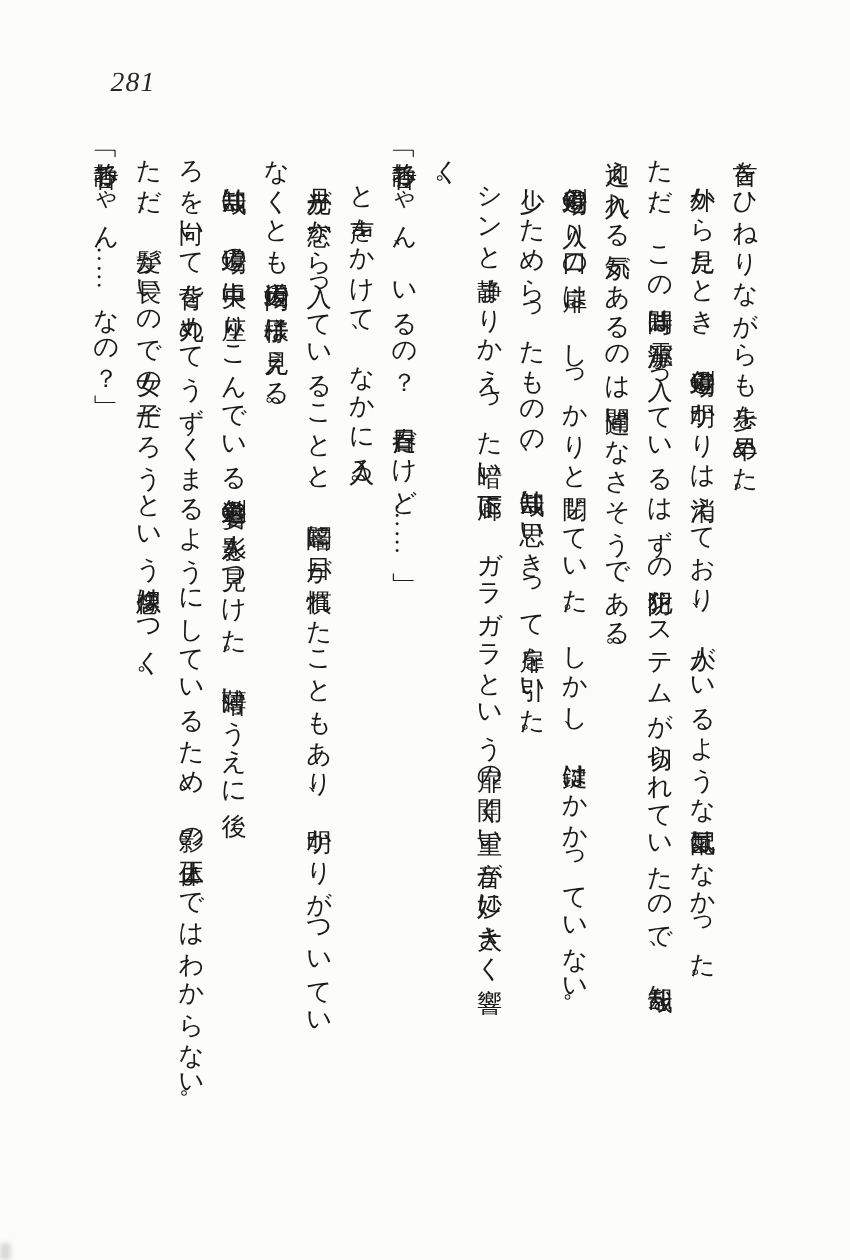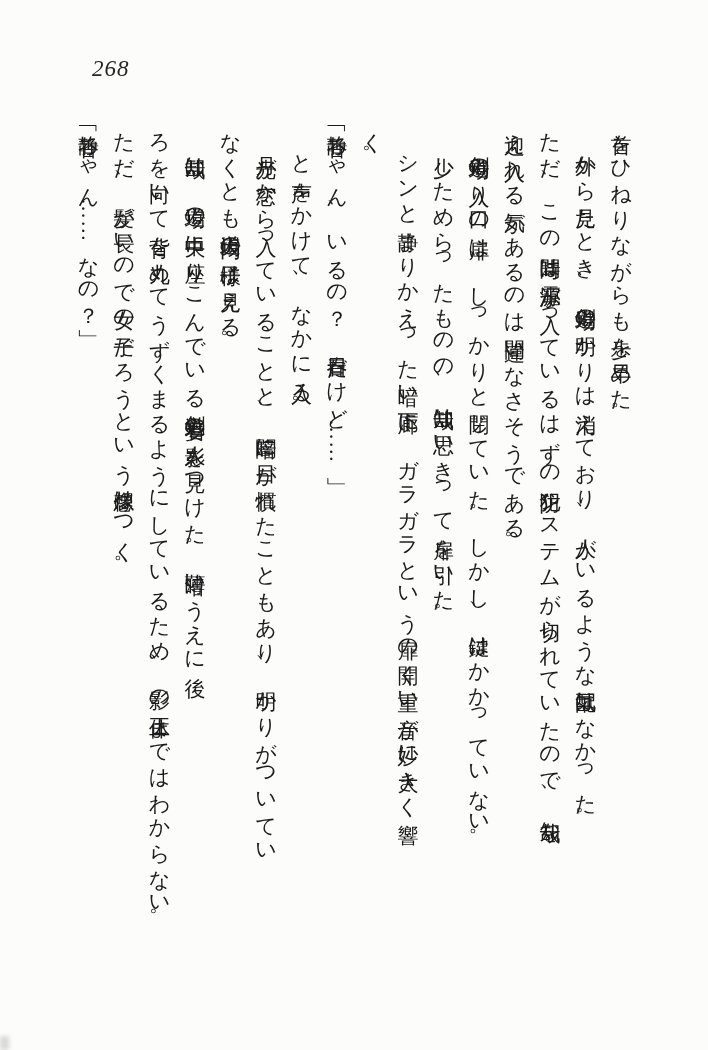"268" div.page-number { text: 268 -> 281 }
